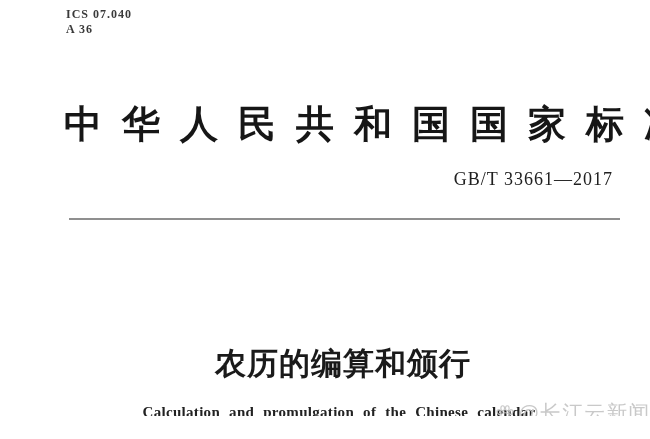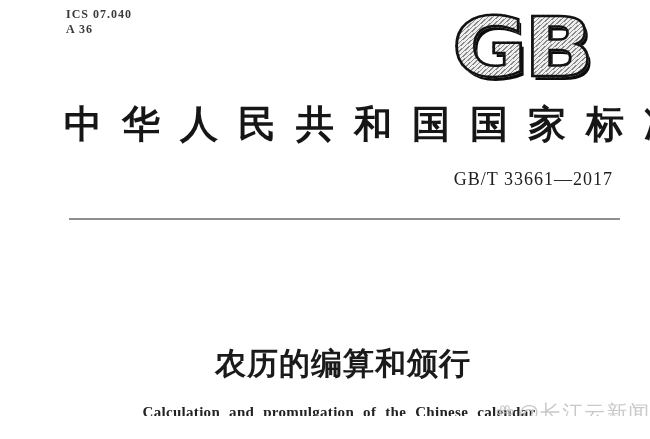"GB" div.gb-logo { html: <div> <span>GB</span> <span>GB</span> </div> -> none }
